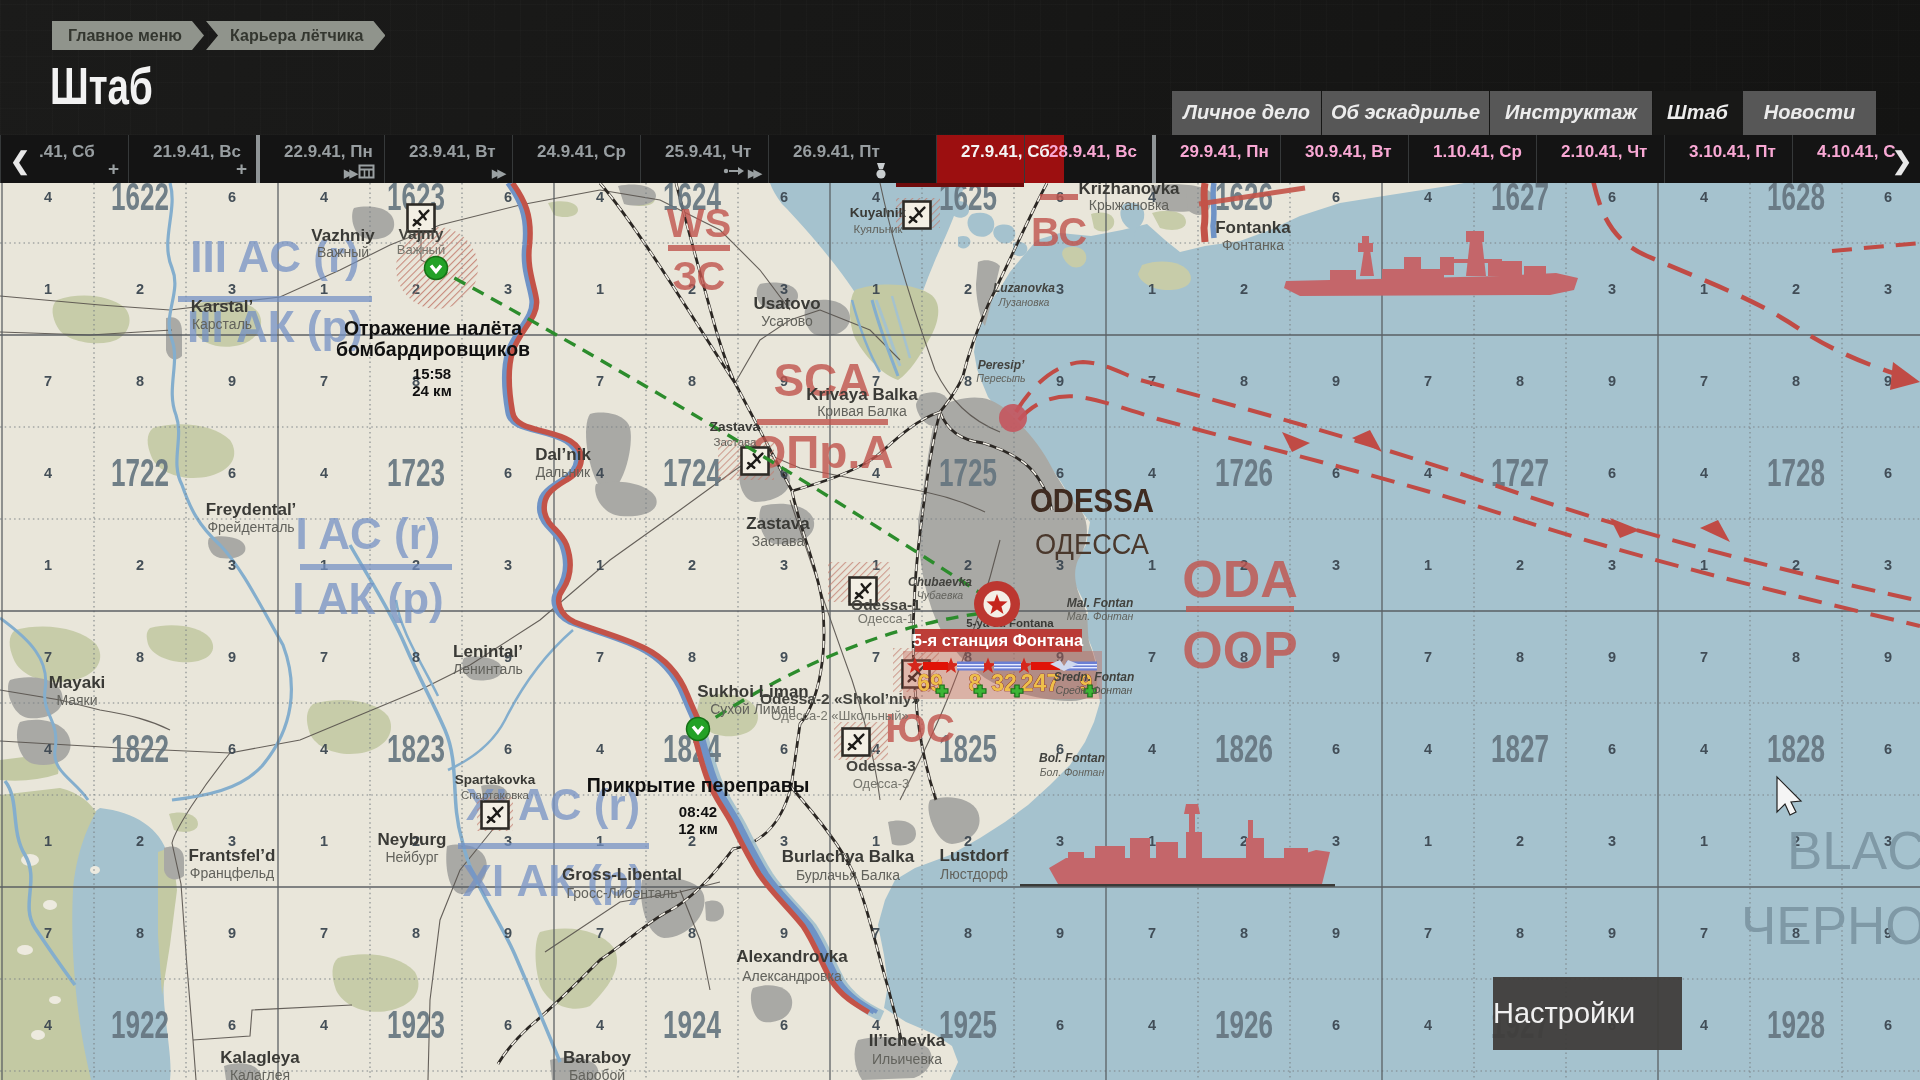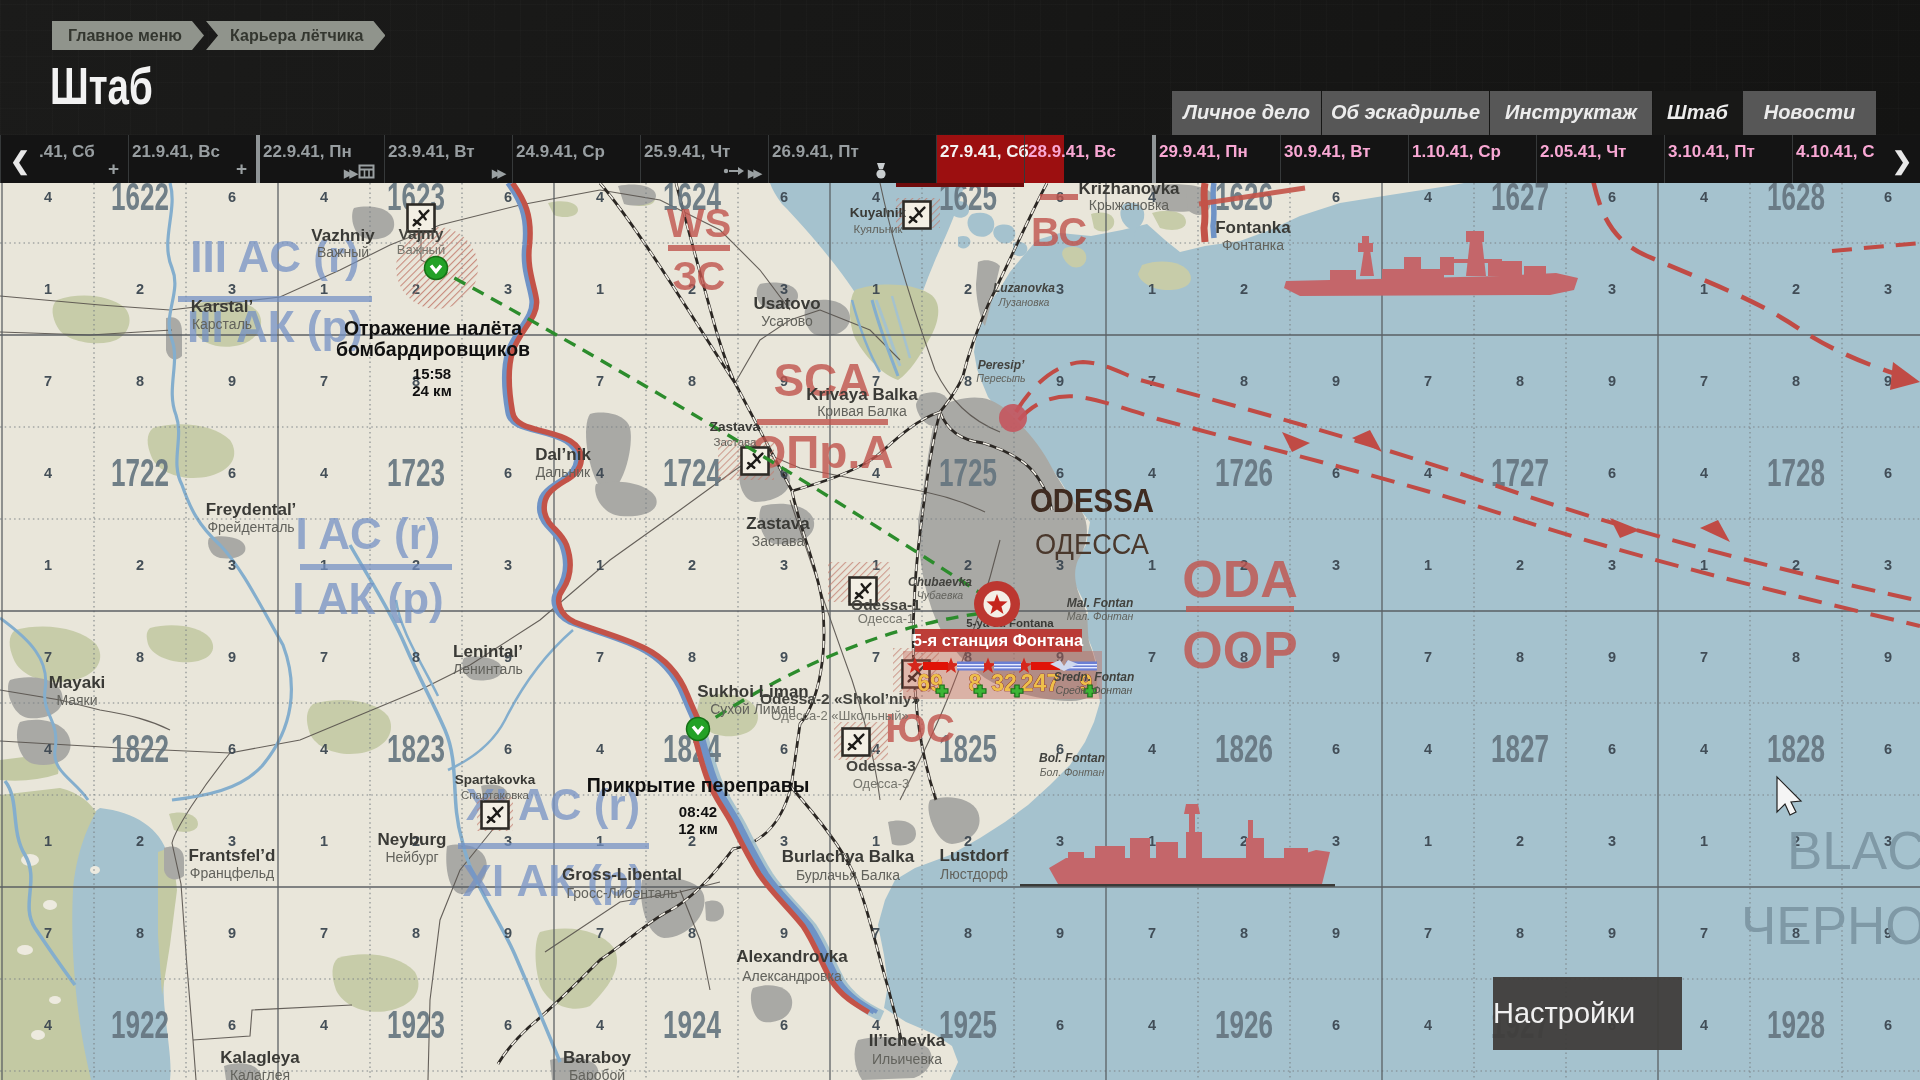"21.9.41, Вс" .tdate { left: 3px -> 24px }
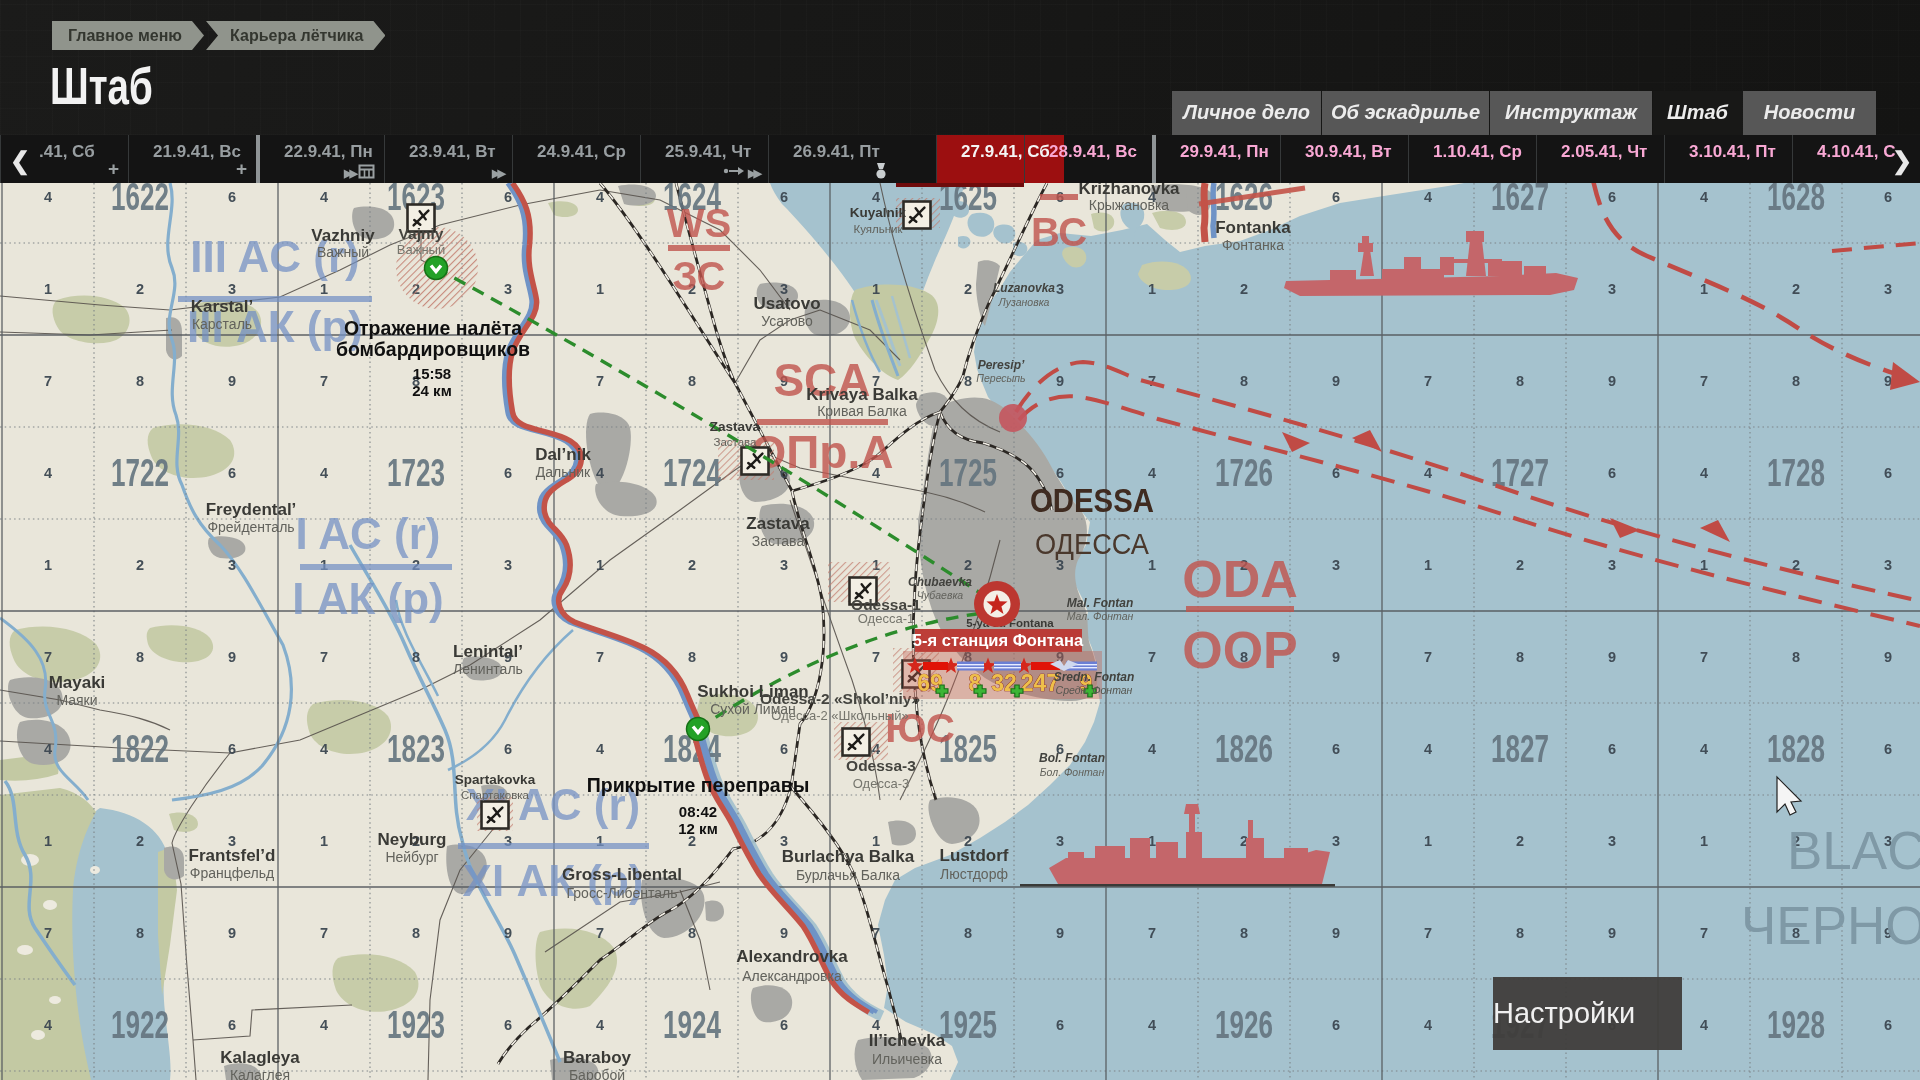"2.05.41, Чт" div.tdate { text: 2.05.41 -> 2.10.41 }
